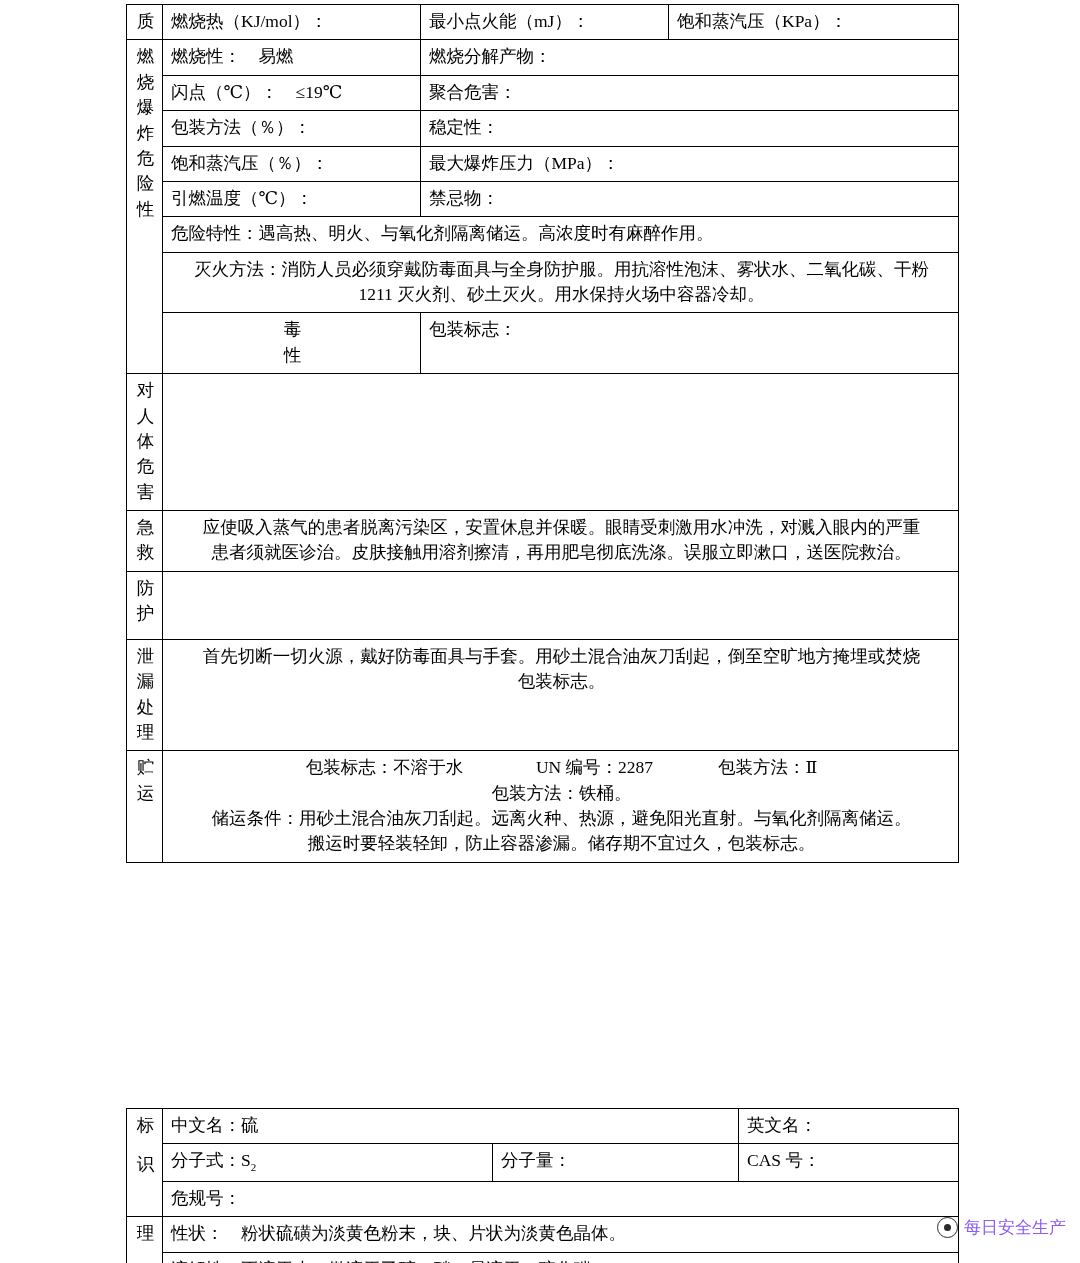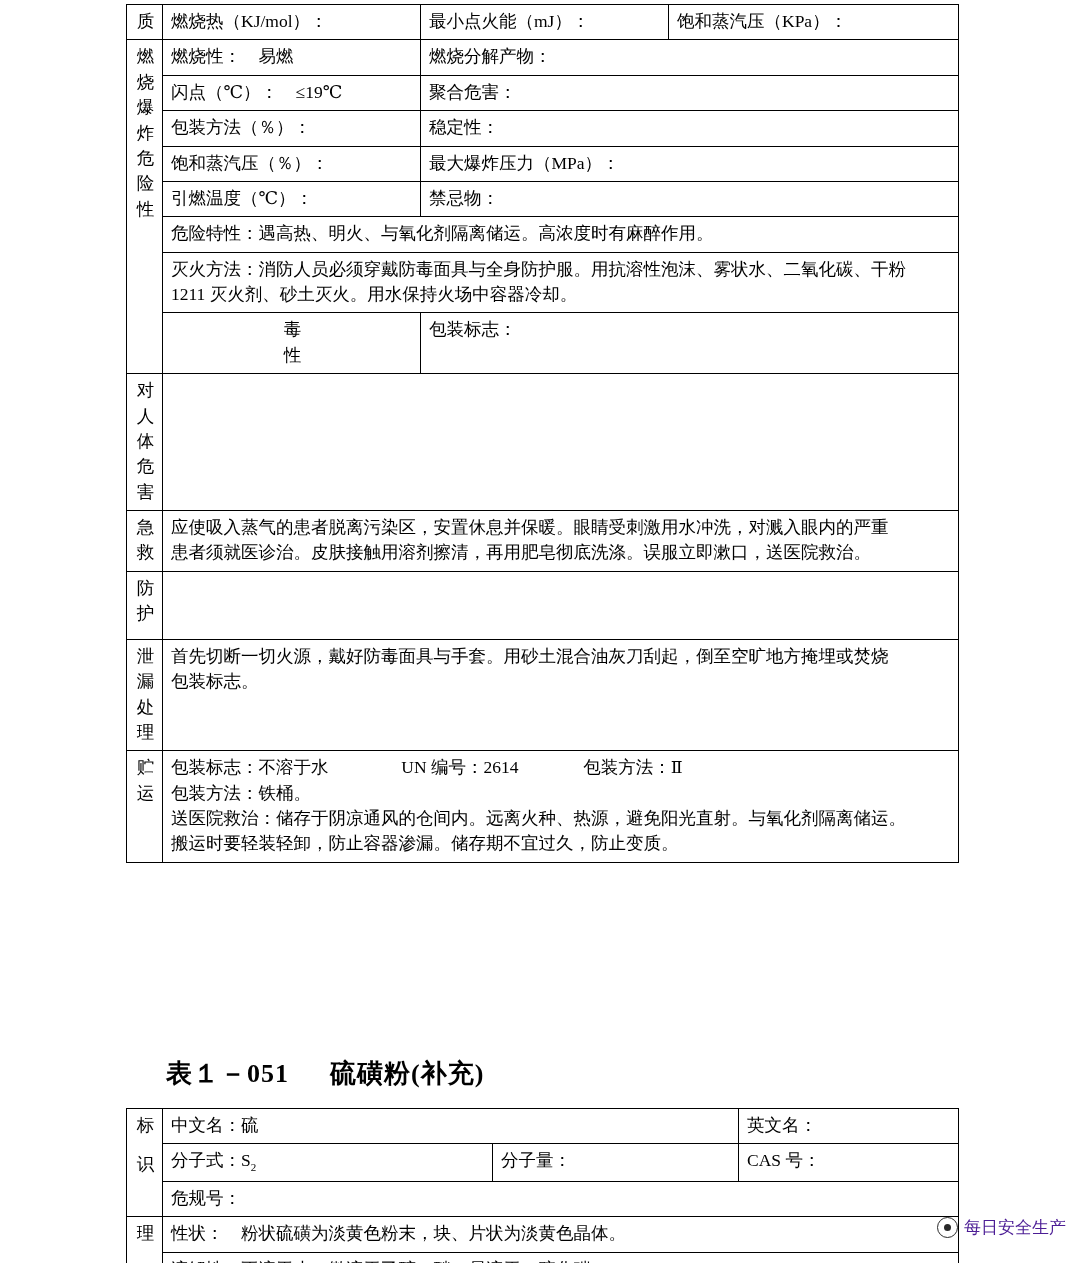"灭火方法：消防人员必须穿戴防毒面具与全身防护服。用抗溶性泡沫、雾状水、二氧化碳、" .cell-txt { text-align: none -> center }
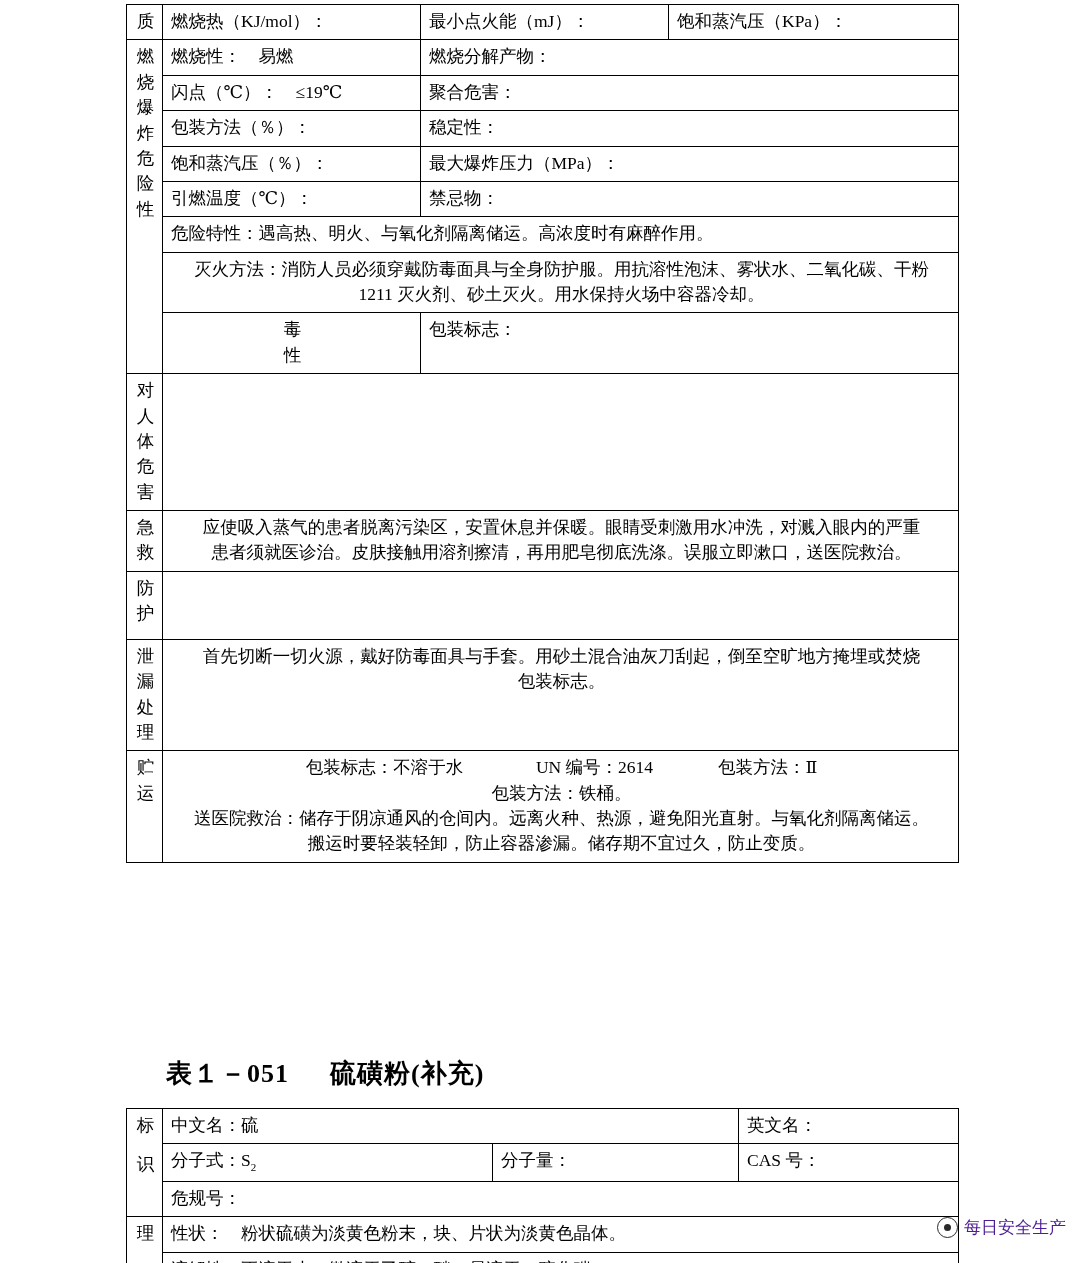"UN 编号：2614" span { text: 2614 -> 2287 }
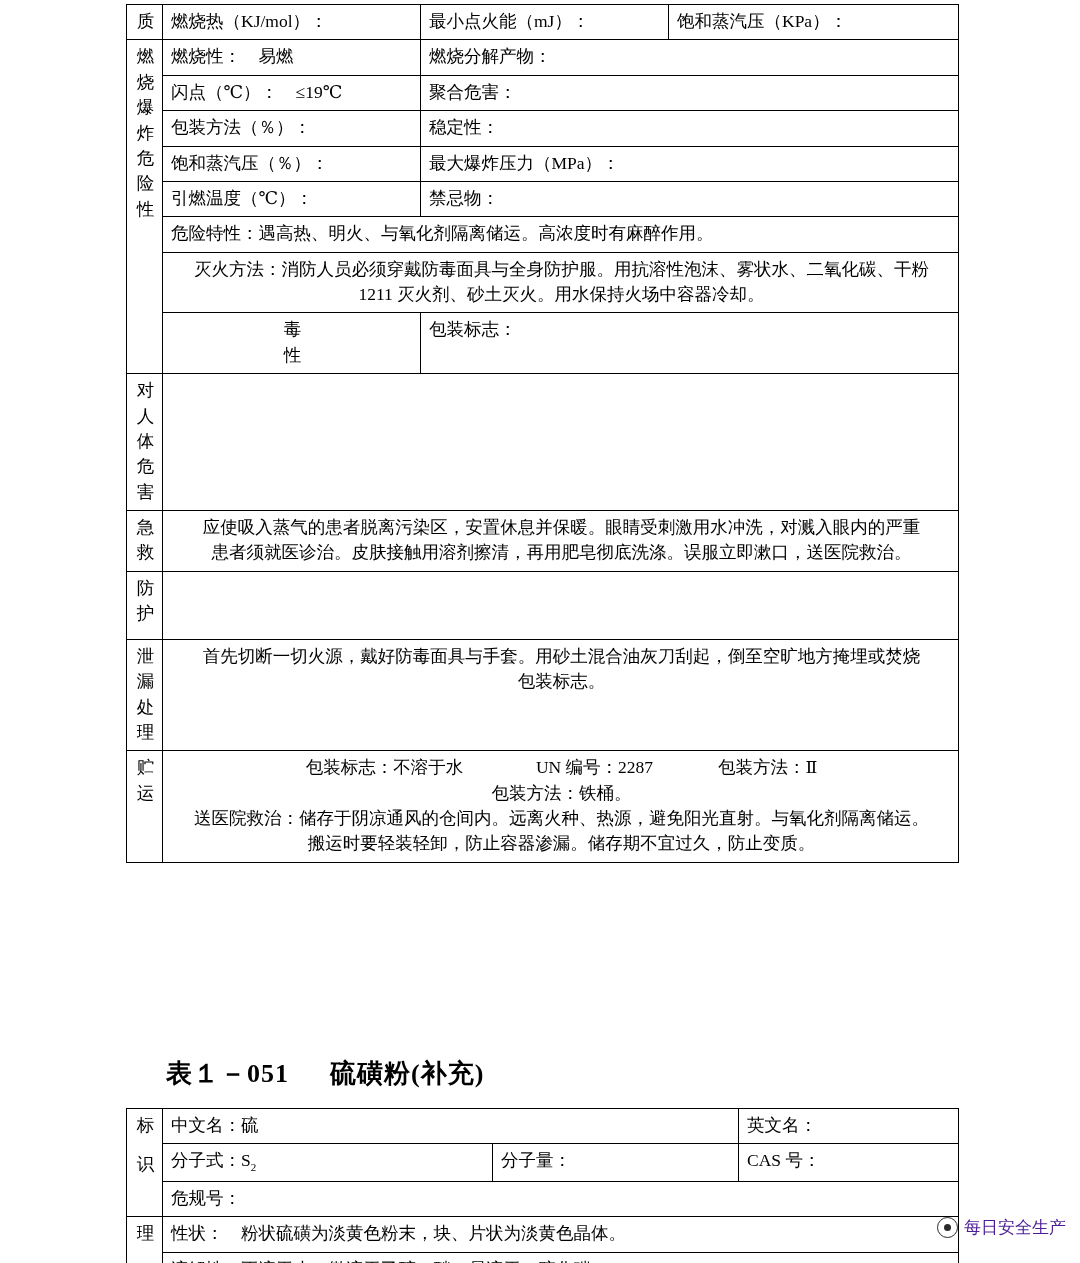"送医院救治：储存于阴凉通风的仓间内。远离火种、热源，避免阳光直射。与氧化剂隔离储" span.cell-txt { text: 送医院救治：储存于阴凉通风的仓间内 -> 储运条件：用砂土混合油灰刀刮起 }
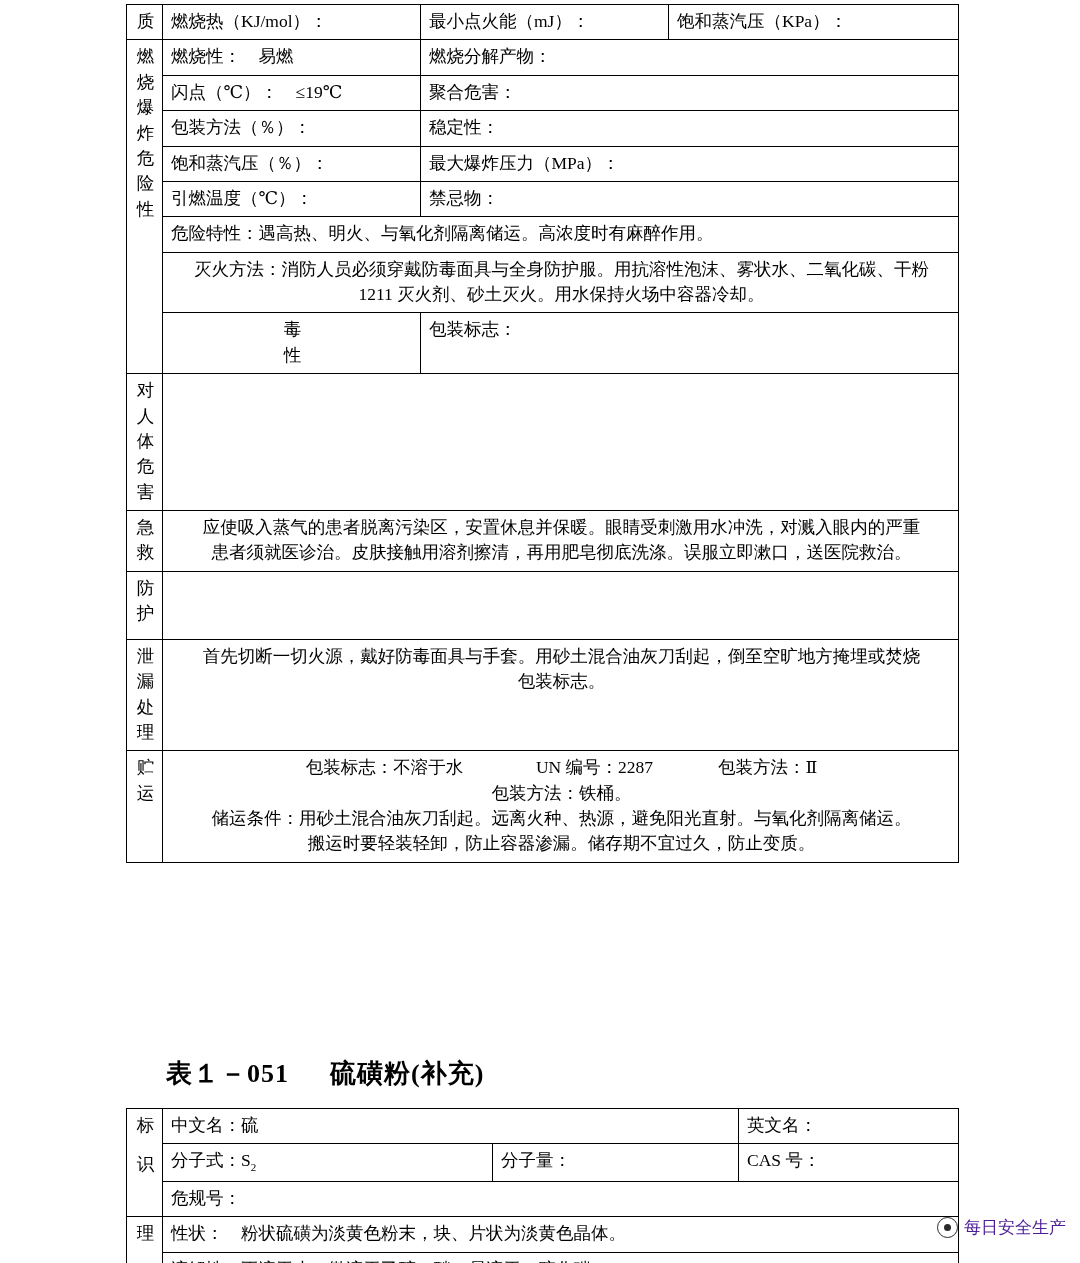"搬运时要轻装轻卸，防止容器渗漏。储存期不宜过久，防止变质。" span.cell-txt { text: 防止变质 -> 包装标志 }
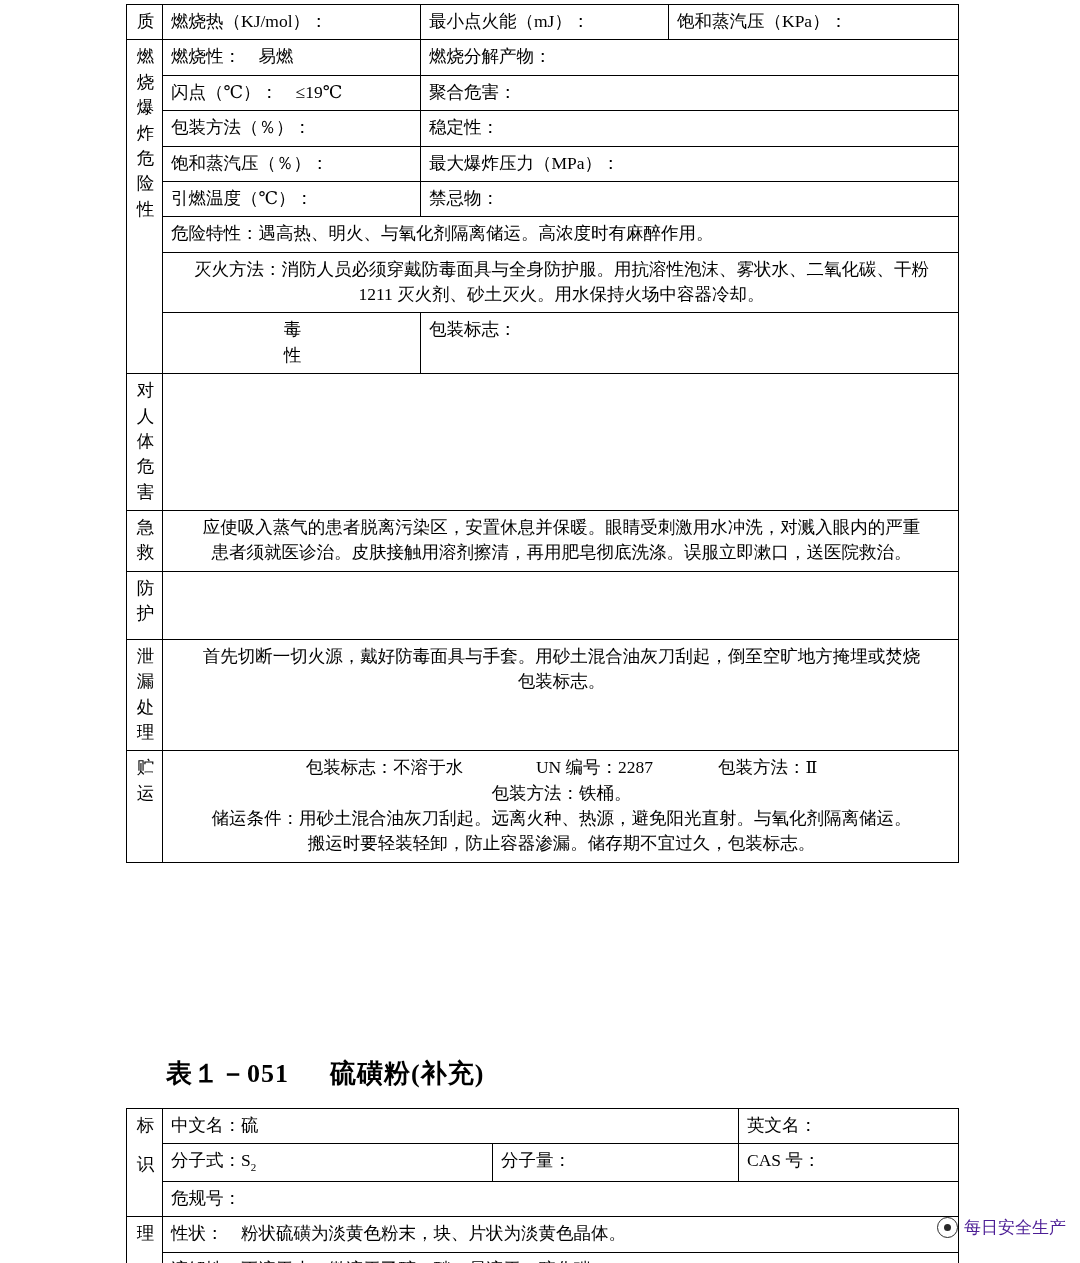"表１－051 硫磺粉(补充)" div.caption { html: <div> <span>表１－051</span> <span></span> <span>硫磺粉(补充)</span> </div> -> none }
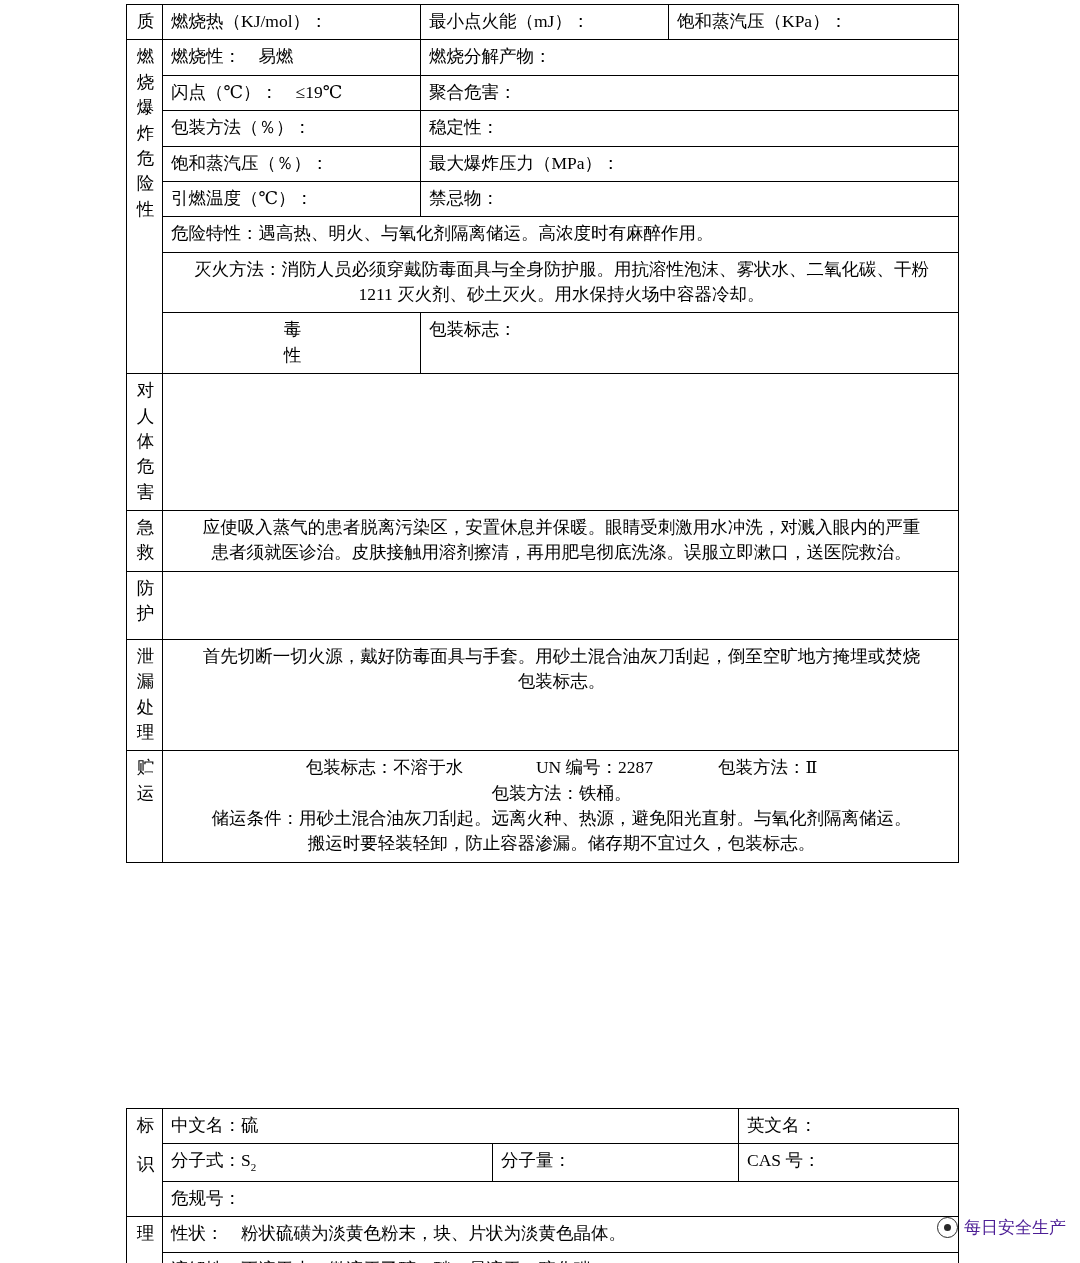"每日安全生产" .watermark { color: #4c1d95 -> #8b5cf6 }
